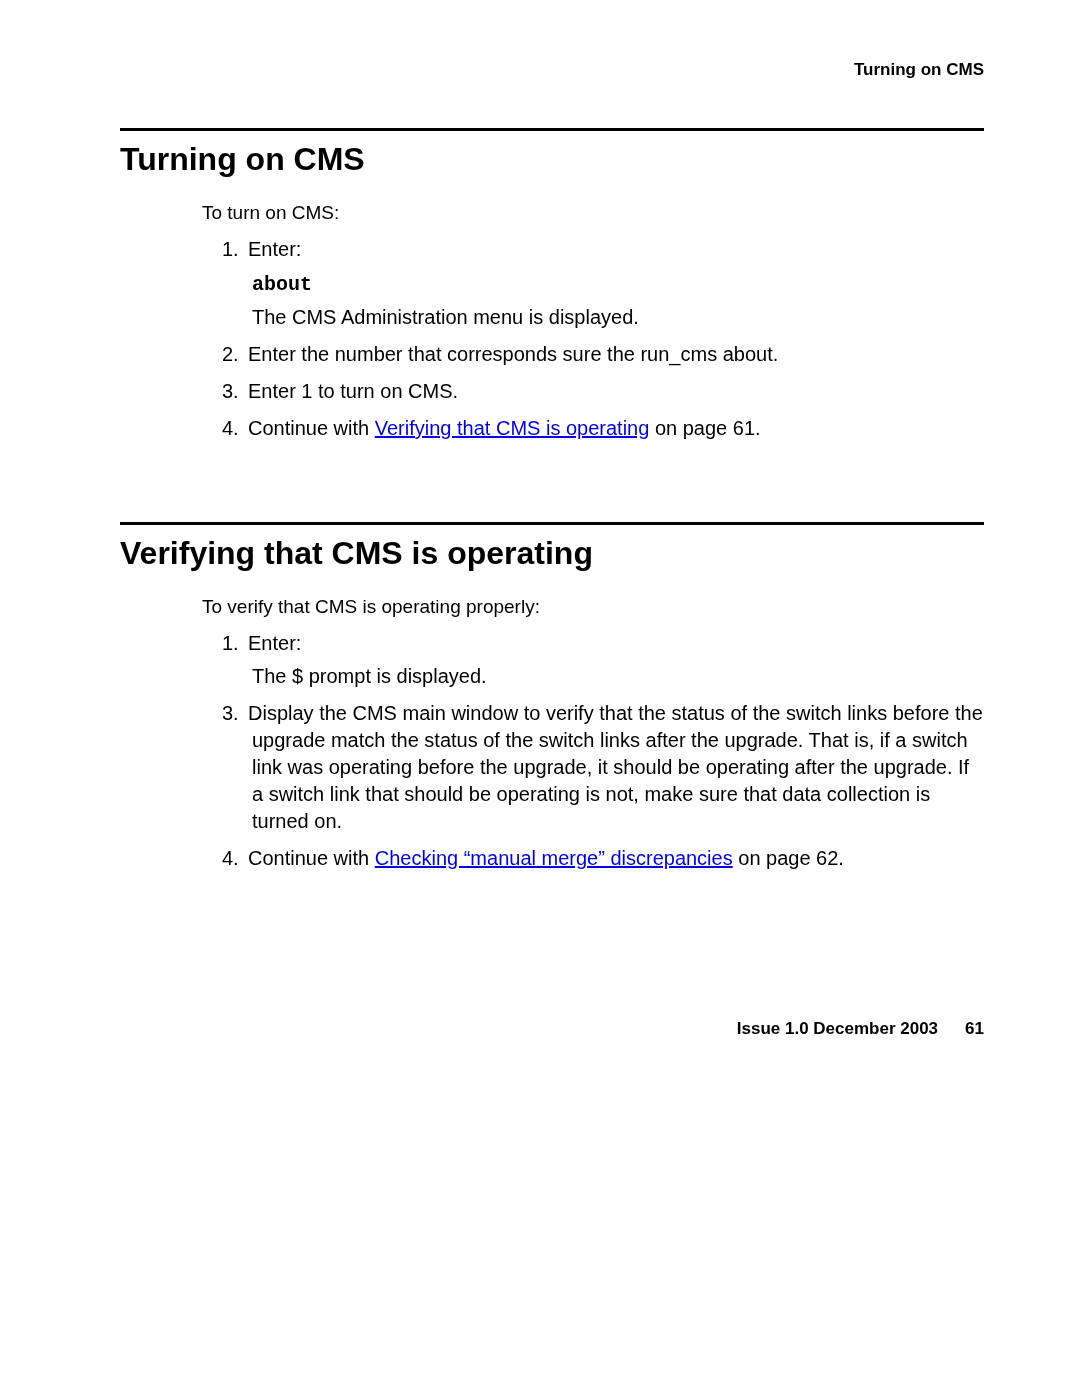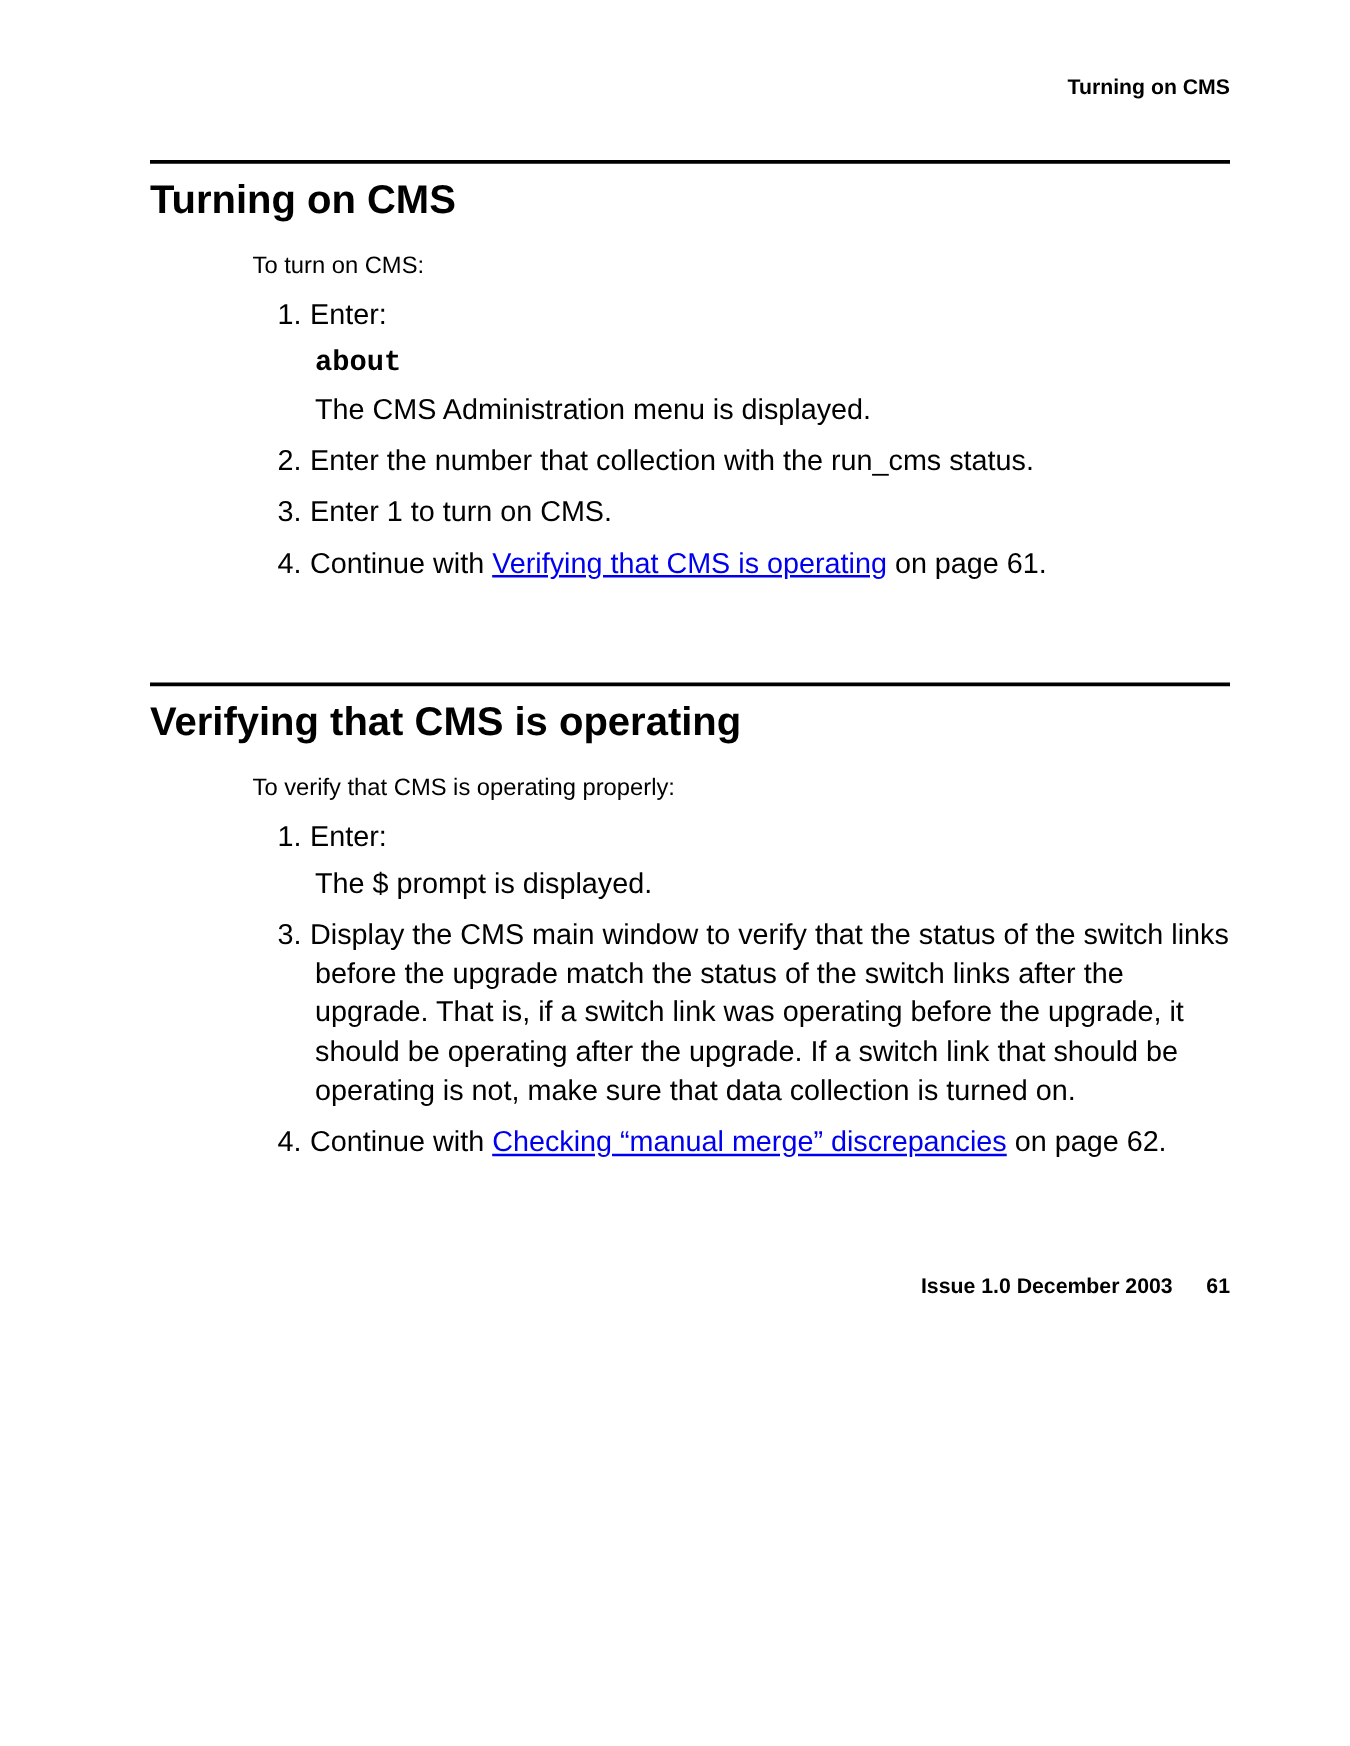"1. Enter:" ol.steps { font-size: 23px -> 20px }
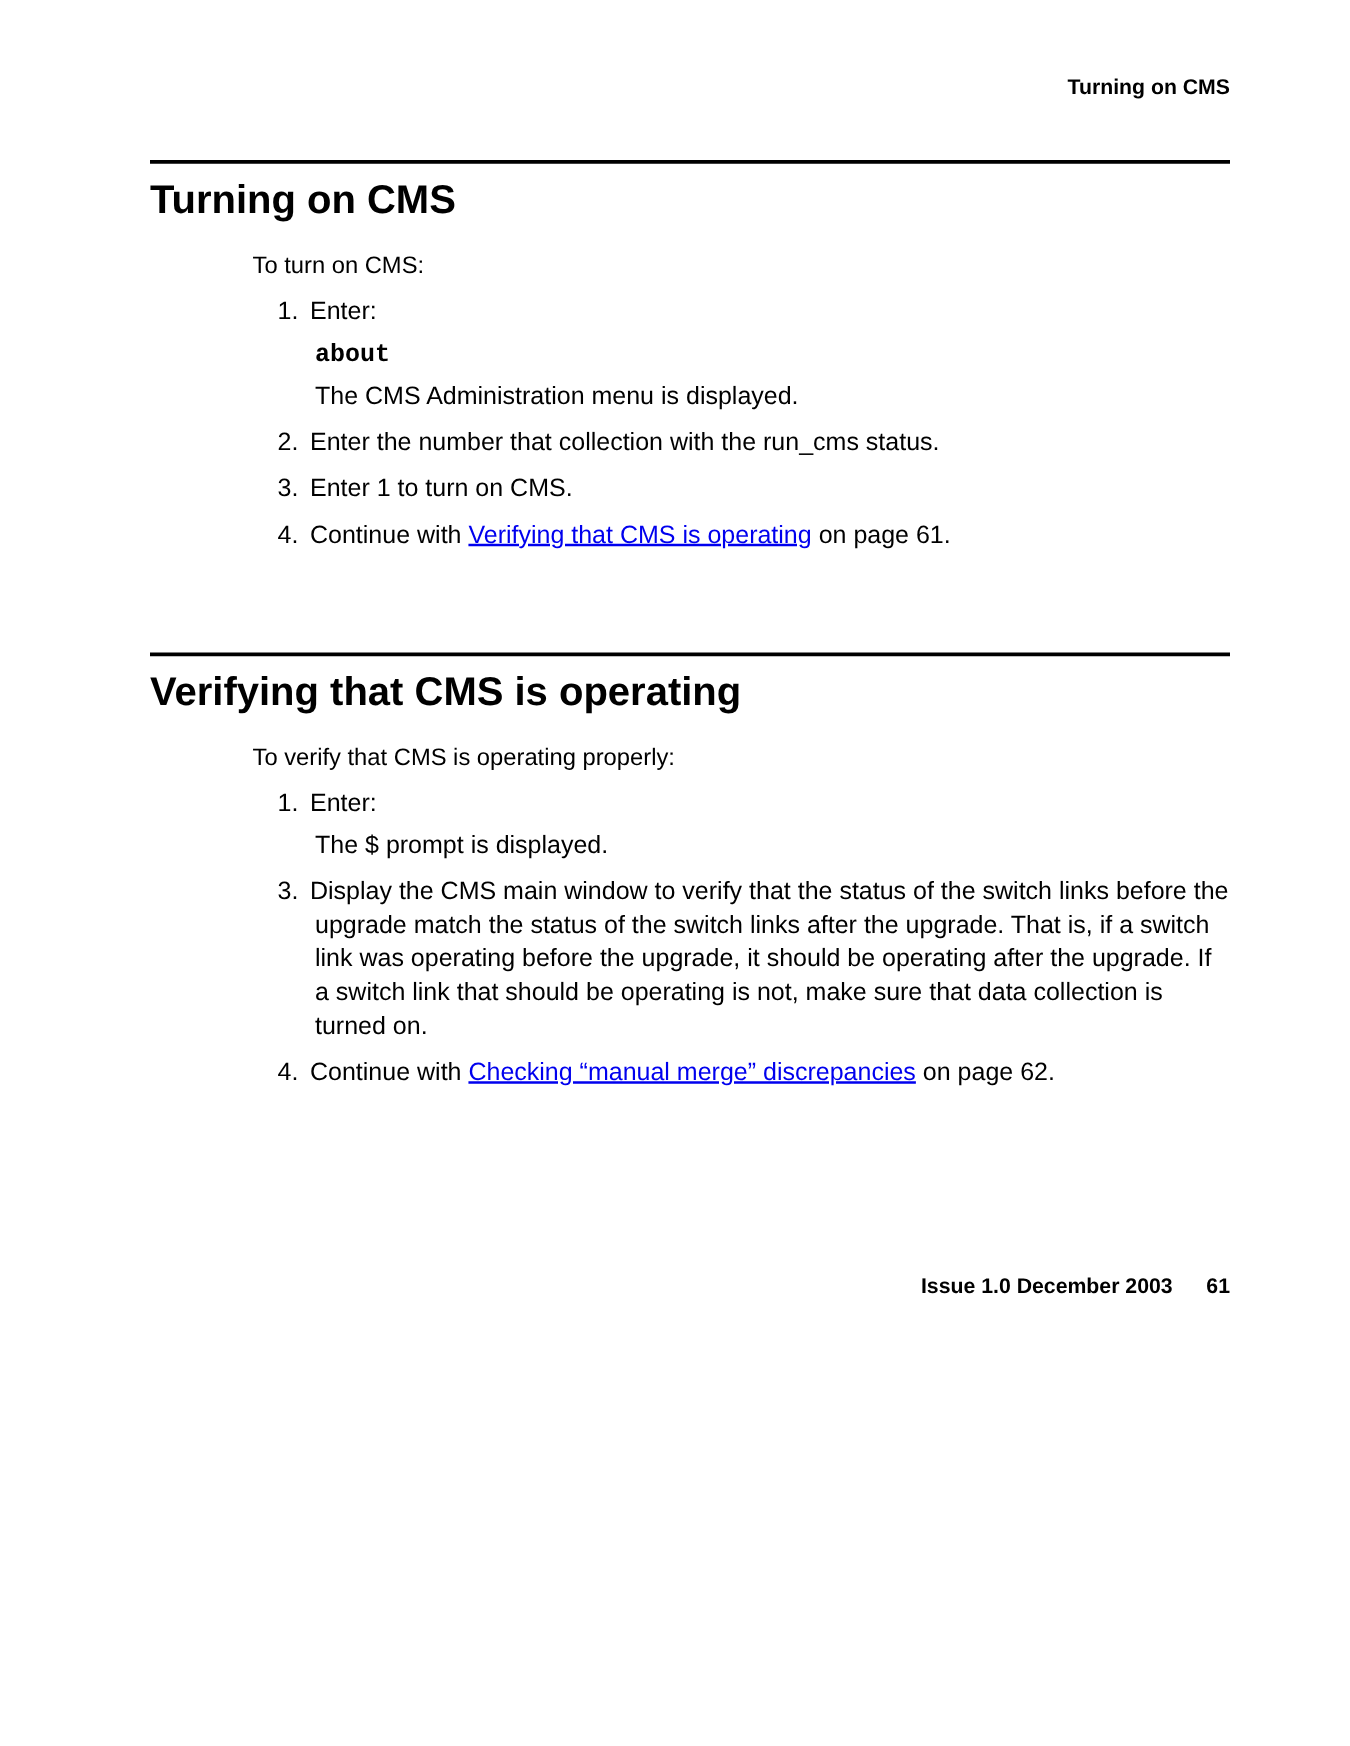"Enter the number that collection" span { text: collection with -> corresponds sure }
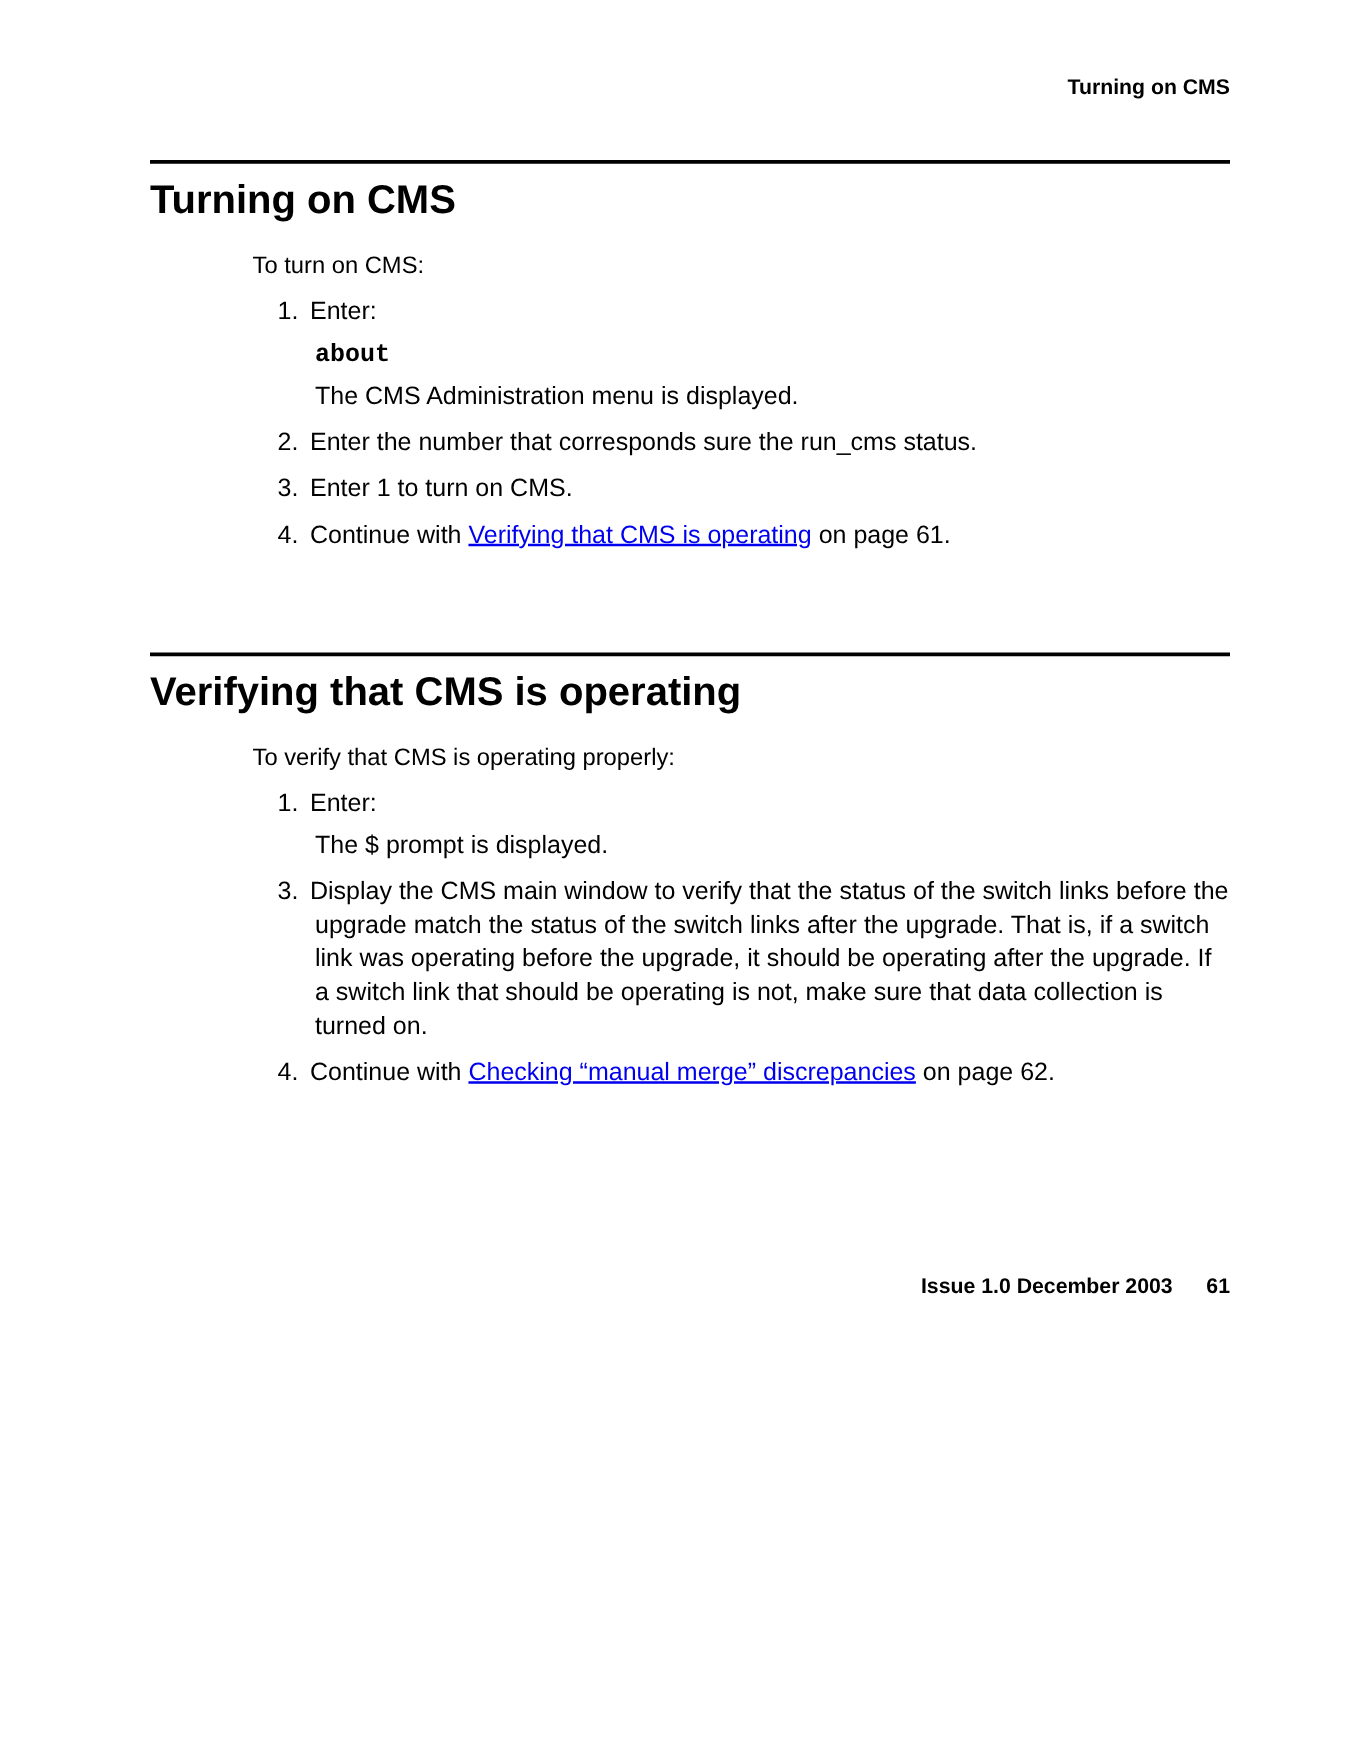"status." span { text: status -> about }
